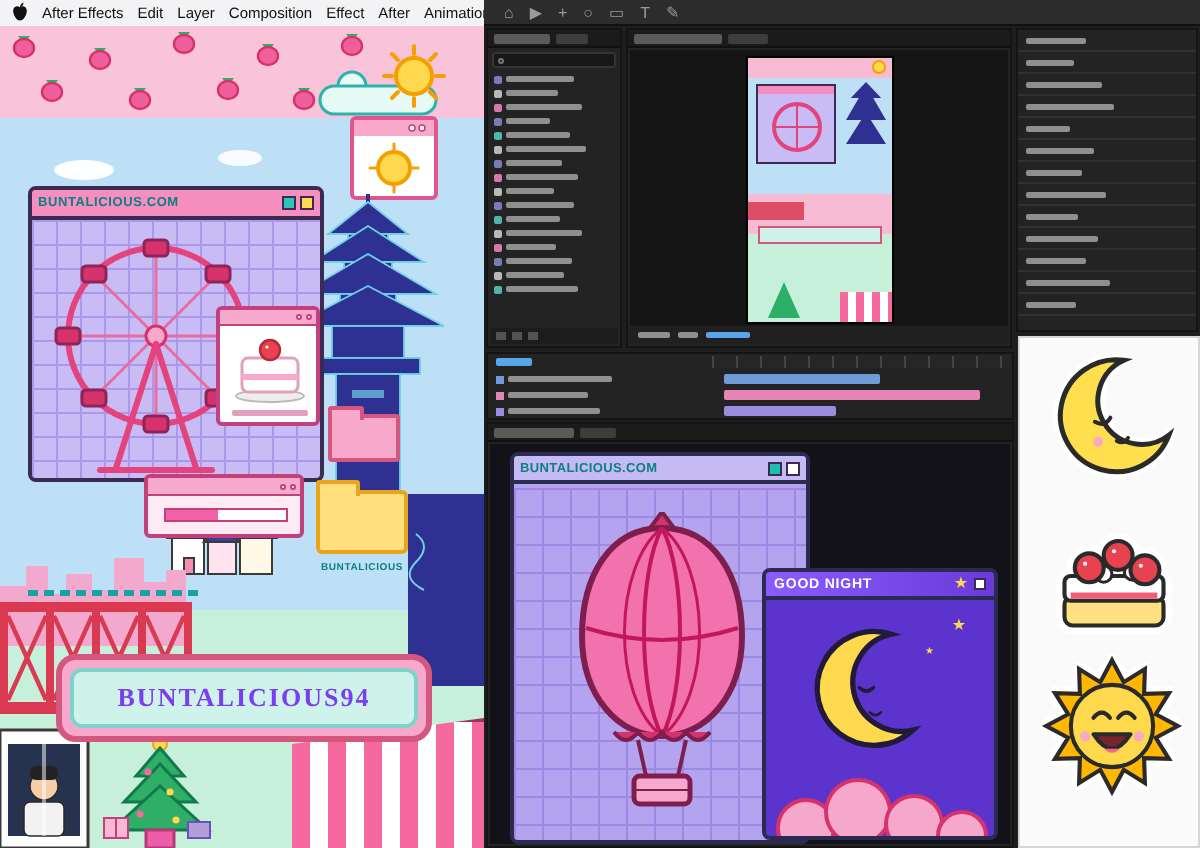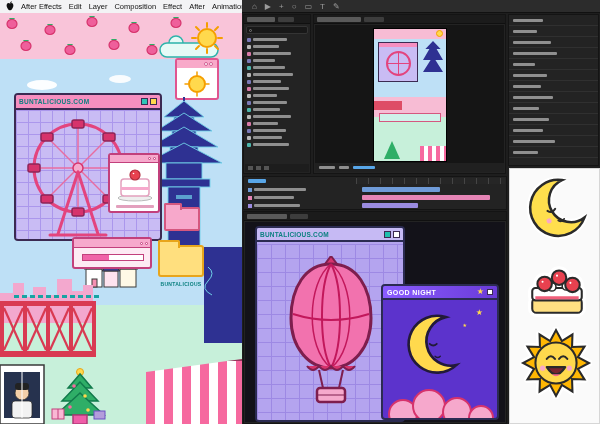"BUNTALICIOUS94" div.banner { html: none -> <div> <div> <span>BUNTALICIOUS94</span> </div> </div> }
